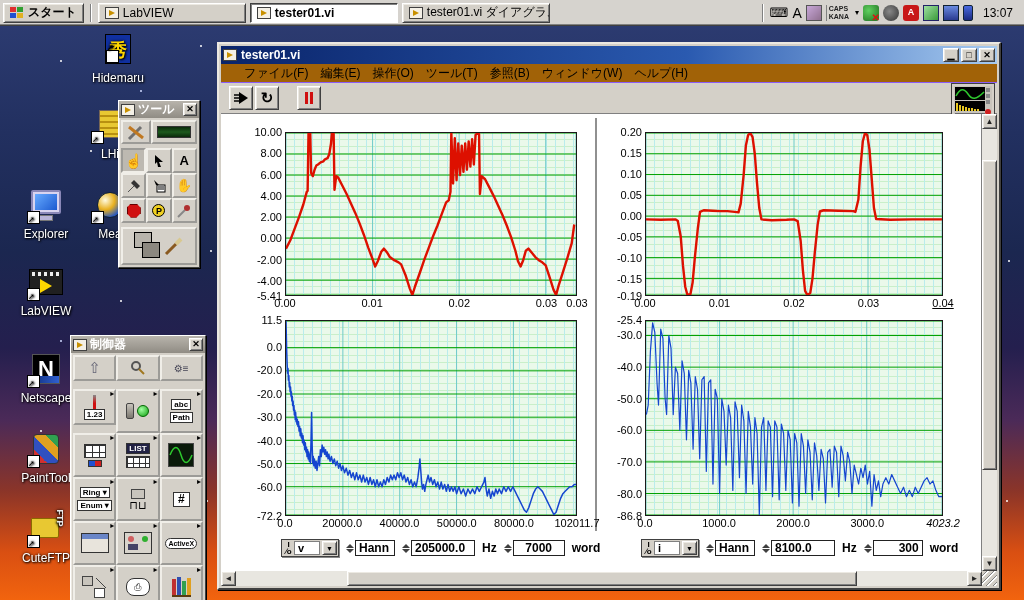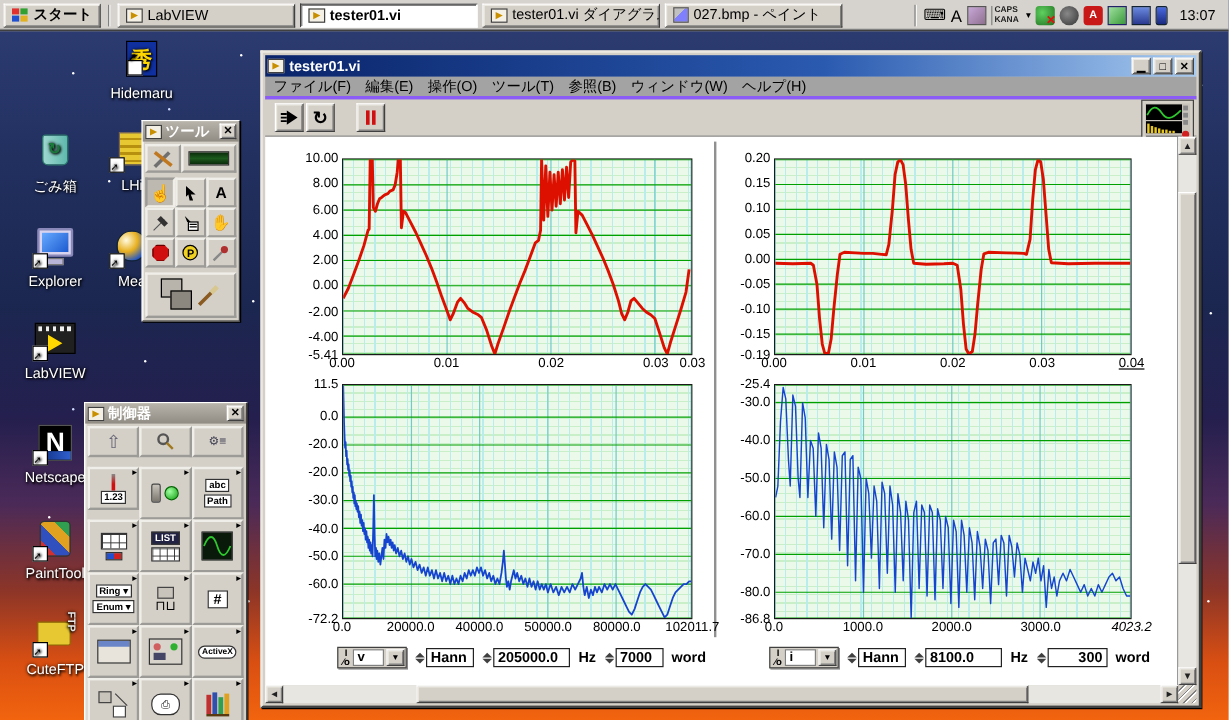"027.bmp - ペイント" div.task { html: <div> <span></span> <span>027.bmp - ペイント</span> </div> -> none }
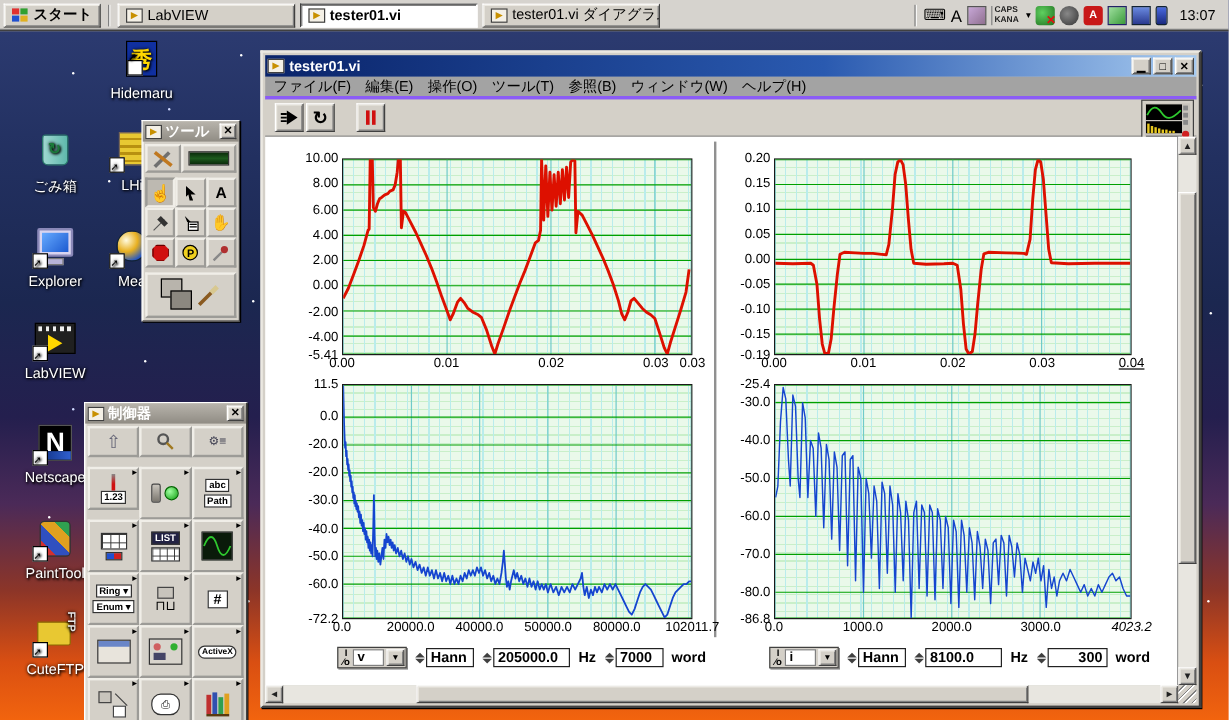"ファイル(F)" #wmenu { background: #a3a3a3 -> #a16207; border-bottom: 3px solid #8b5cf6 -> 1px solid #8b5cf6; padding: 0 2px -> 0 18px }
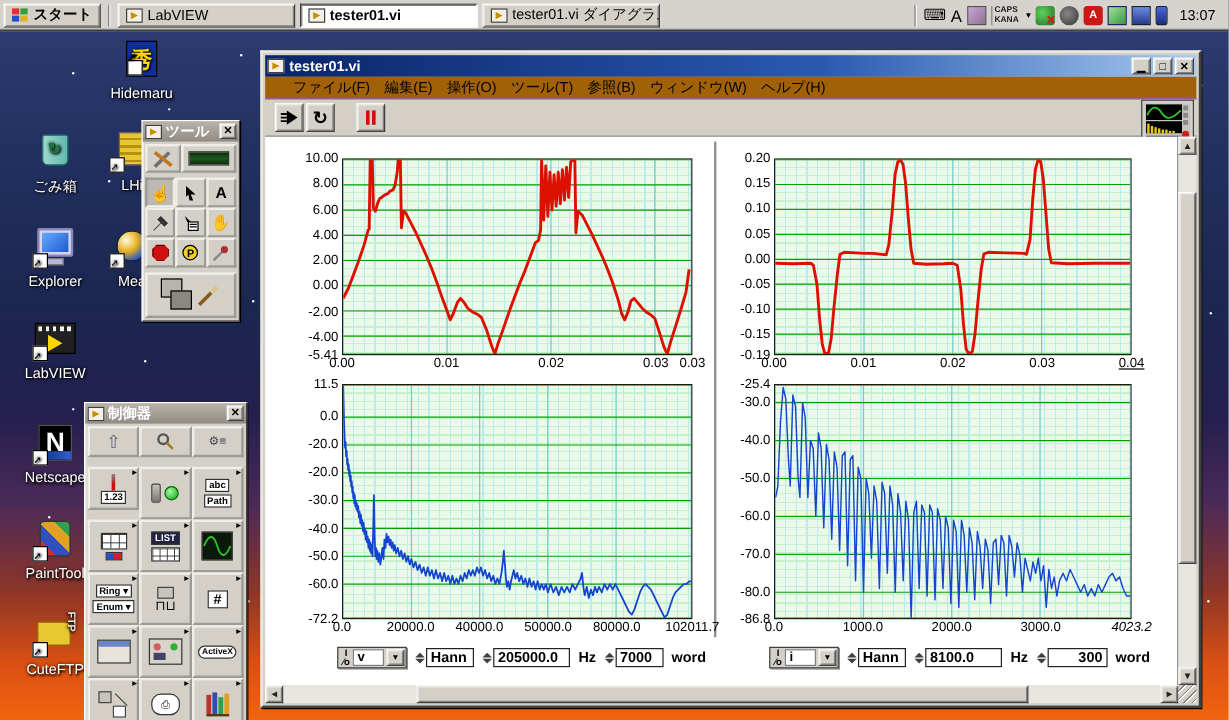"ごみ箱" div.dicon { html: <div> <div> <span></span> </div> <div>ごみ箱</div> </div> -> none }
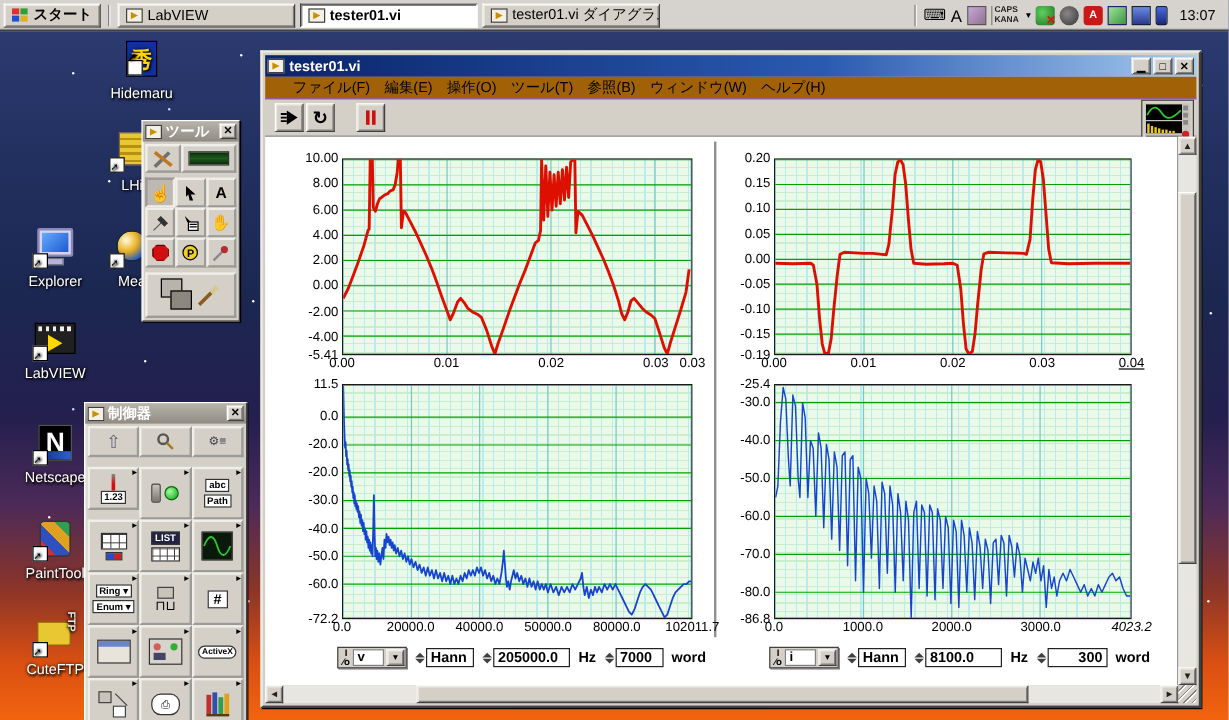"7000" span.valbox { text-align: left -> center; width: 40px -> 52px }
